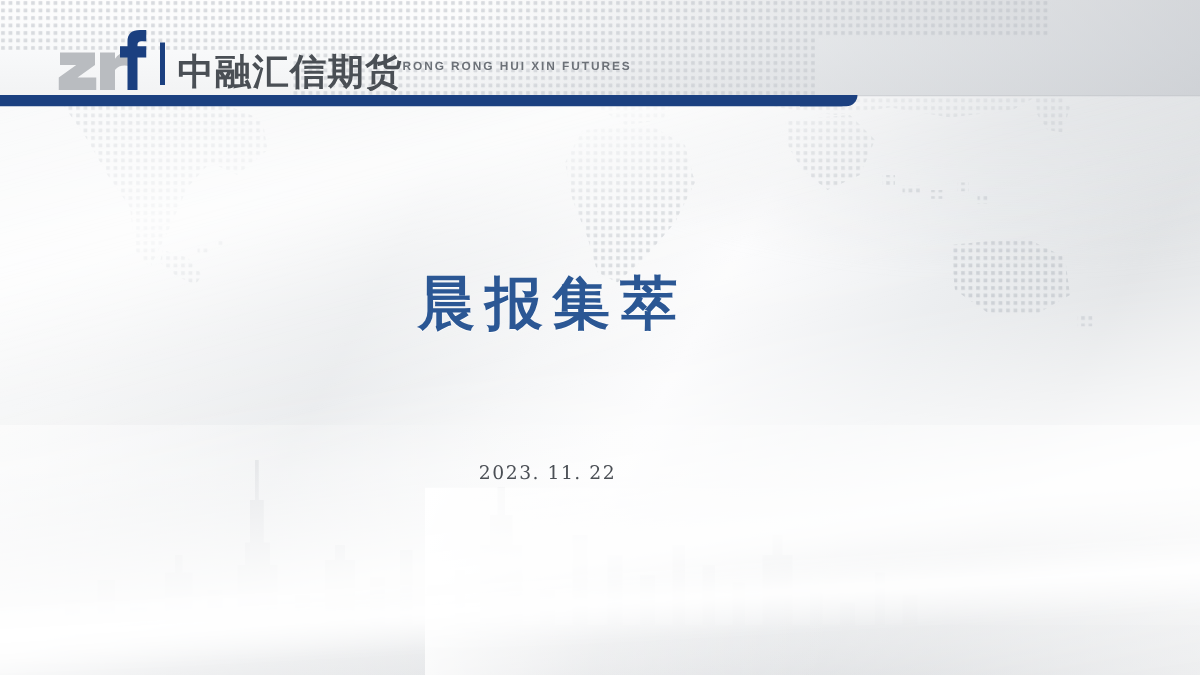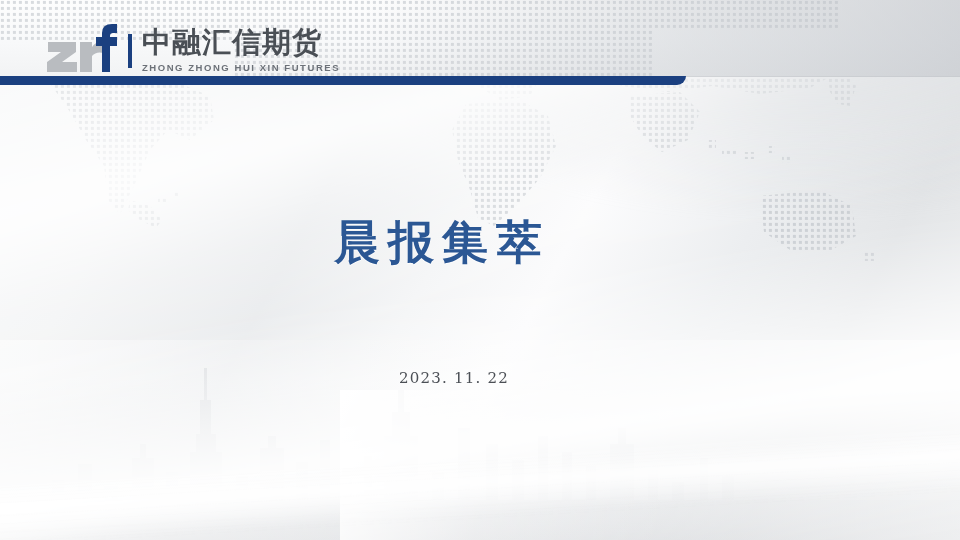"中融汇信期货" .logo-text { flex-direction: column -> row }
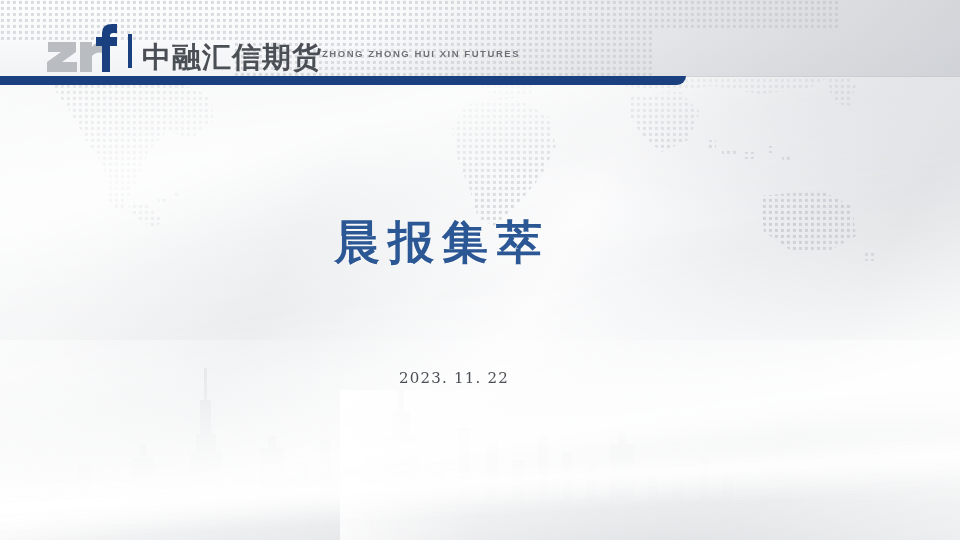"ZHONG ZHONG HUI XIN FUTURES" div.logo-en { text: ZHONG ZHONG -> RONG RONG }
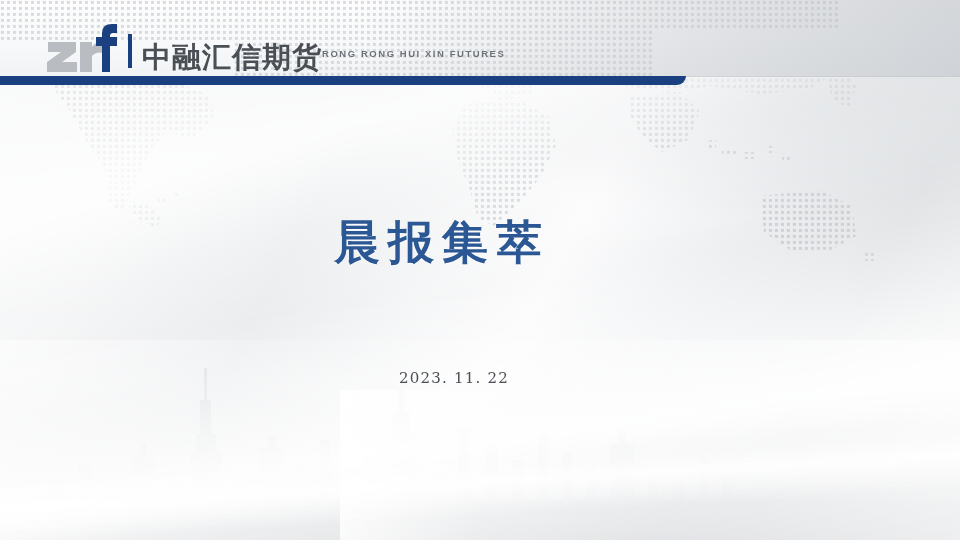"2023. 11. 22" .date { padding-left: 16px -> none }
